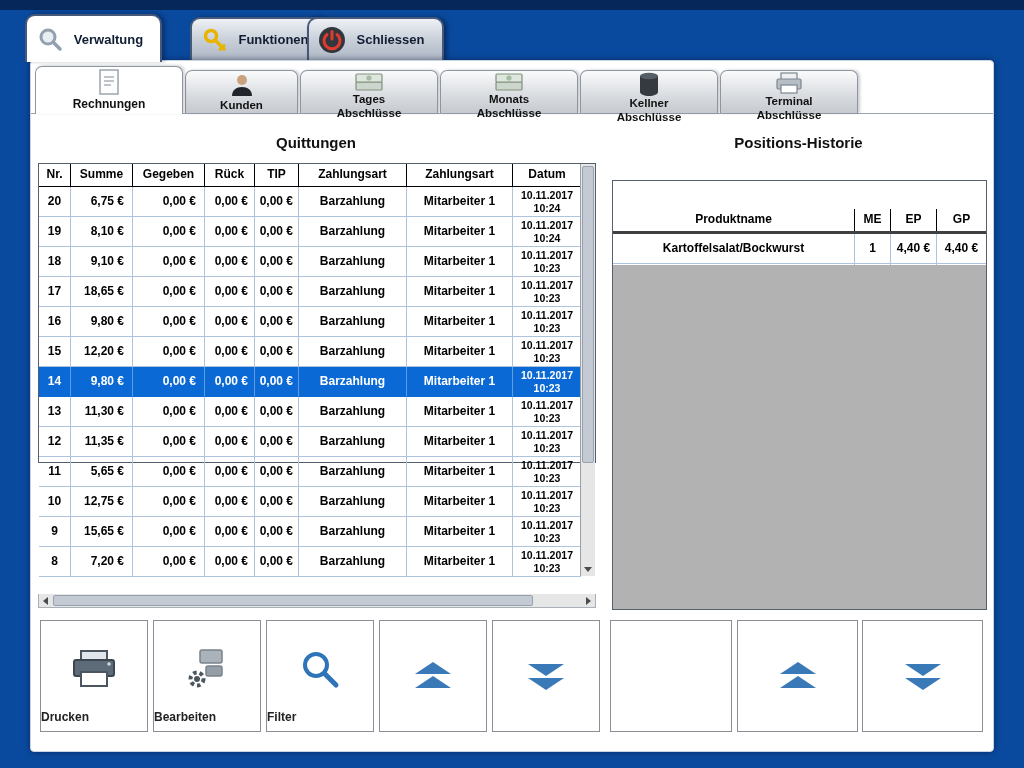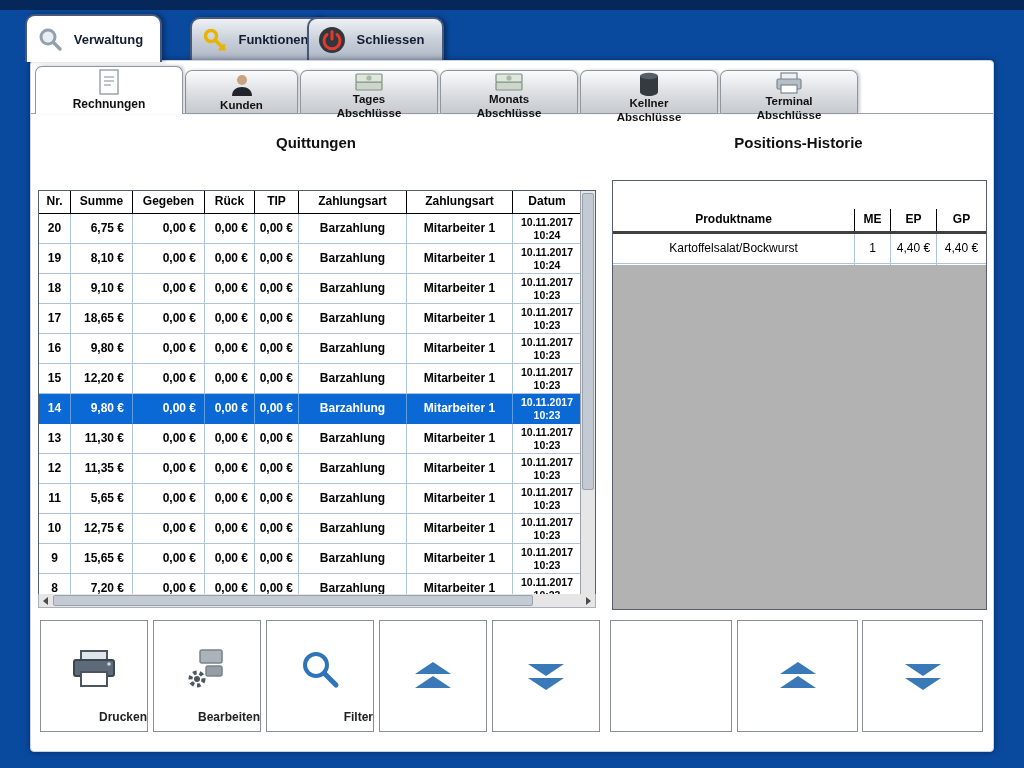"Nr." .qtable { height: 414px -> 300px; top: 190px -> 163px }
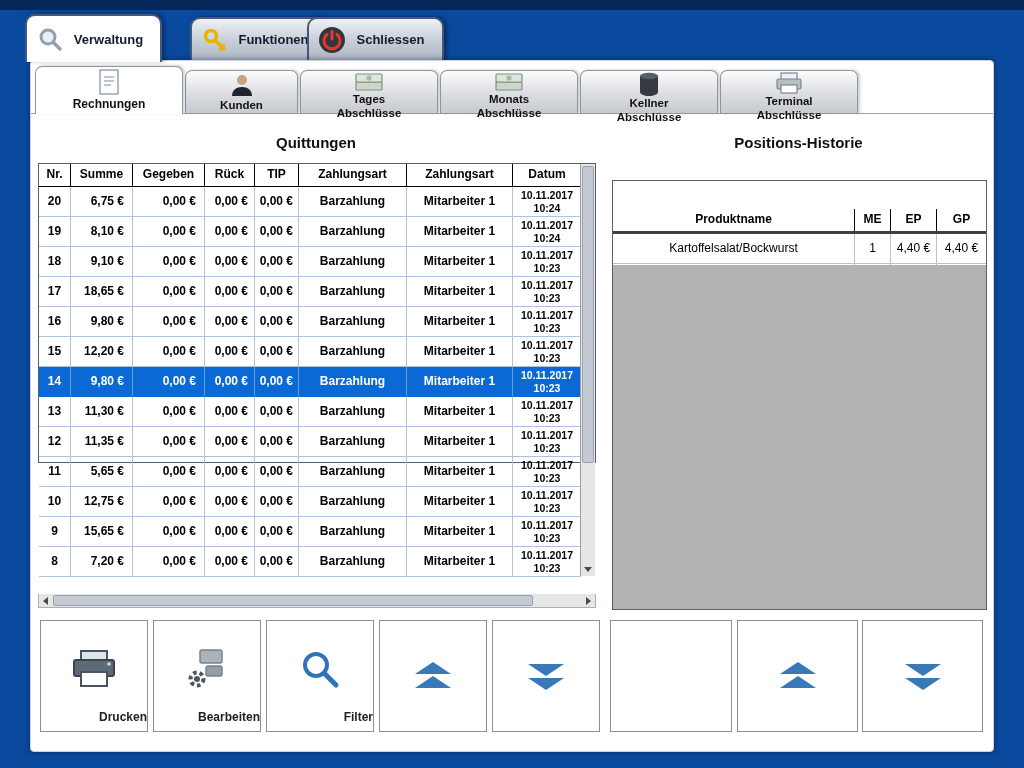"Kartoffelsalat/Bockwurst" .pc { font-weight: 400 -> 700 }
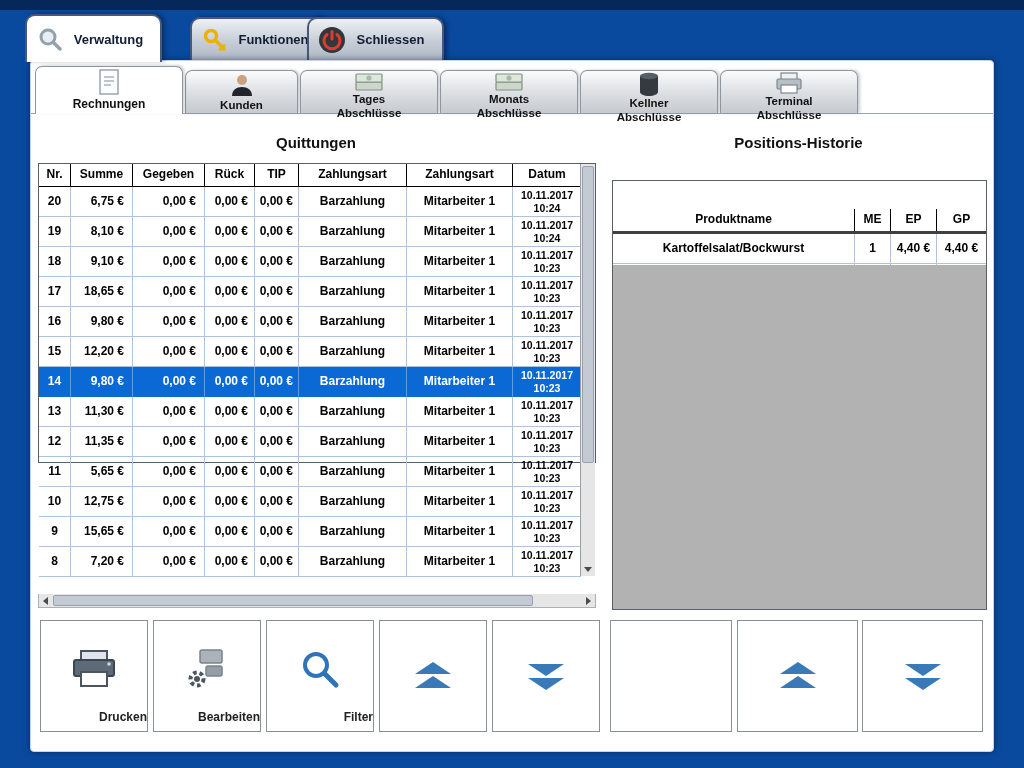"Drucken" .btn .blabel { text-align: right -> left }
